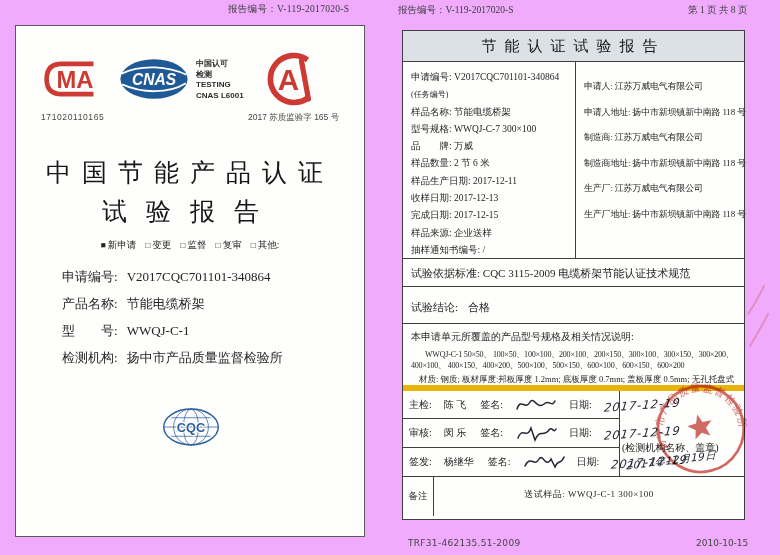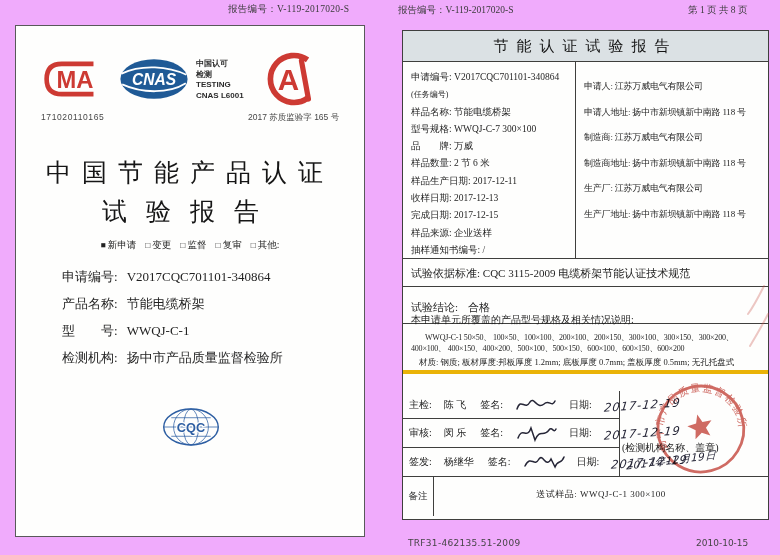"节能认证试验报告" .rp-table { padding-left: 24px -> none }
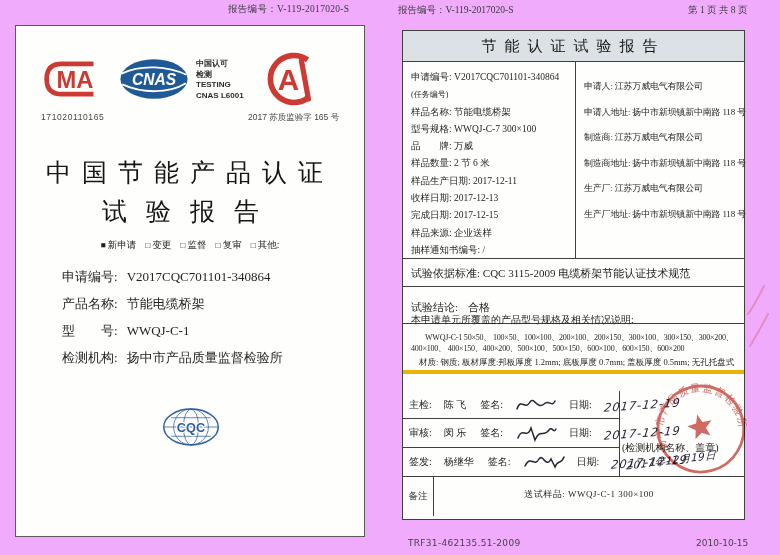"本申请单元所覆盖的产品型号规格及相关情况说明:" .rt-coverage { border-bottom: 4px solid #eab308 -> 6px solid #eab308; top: 276px -> 293px }
